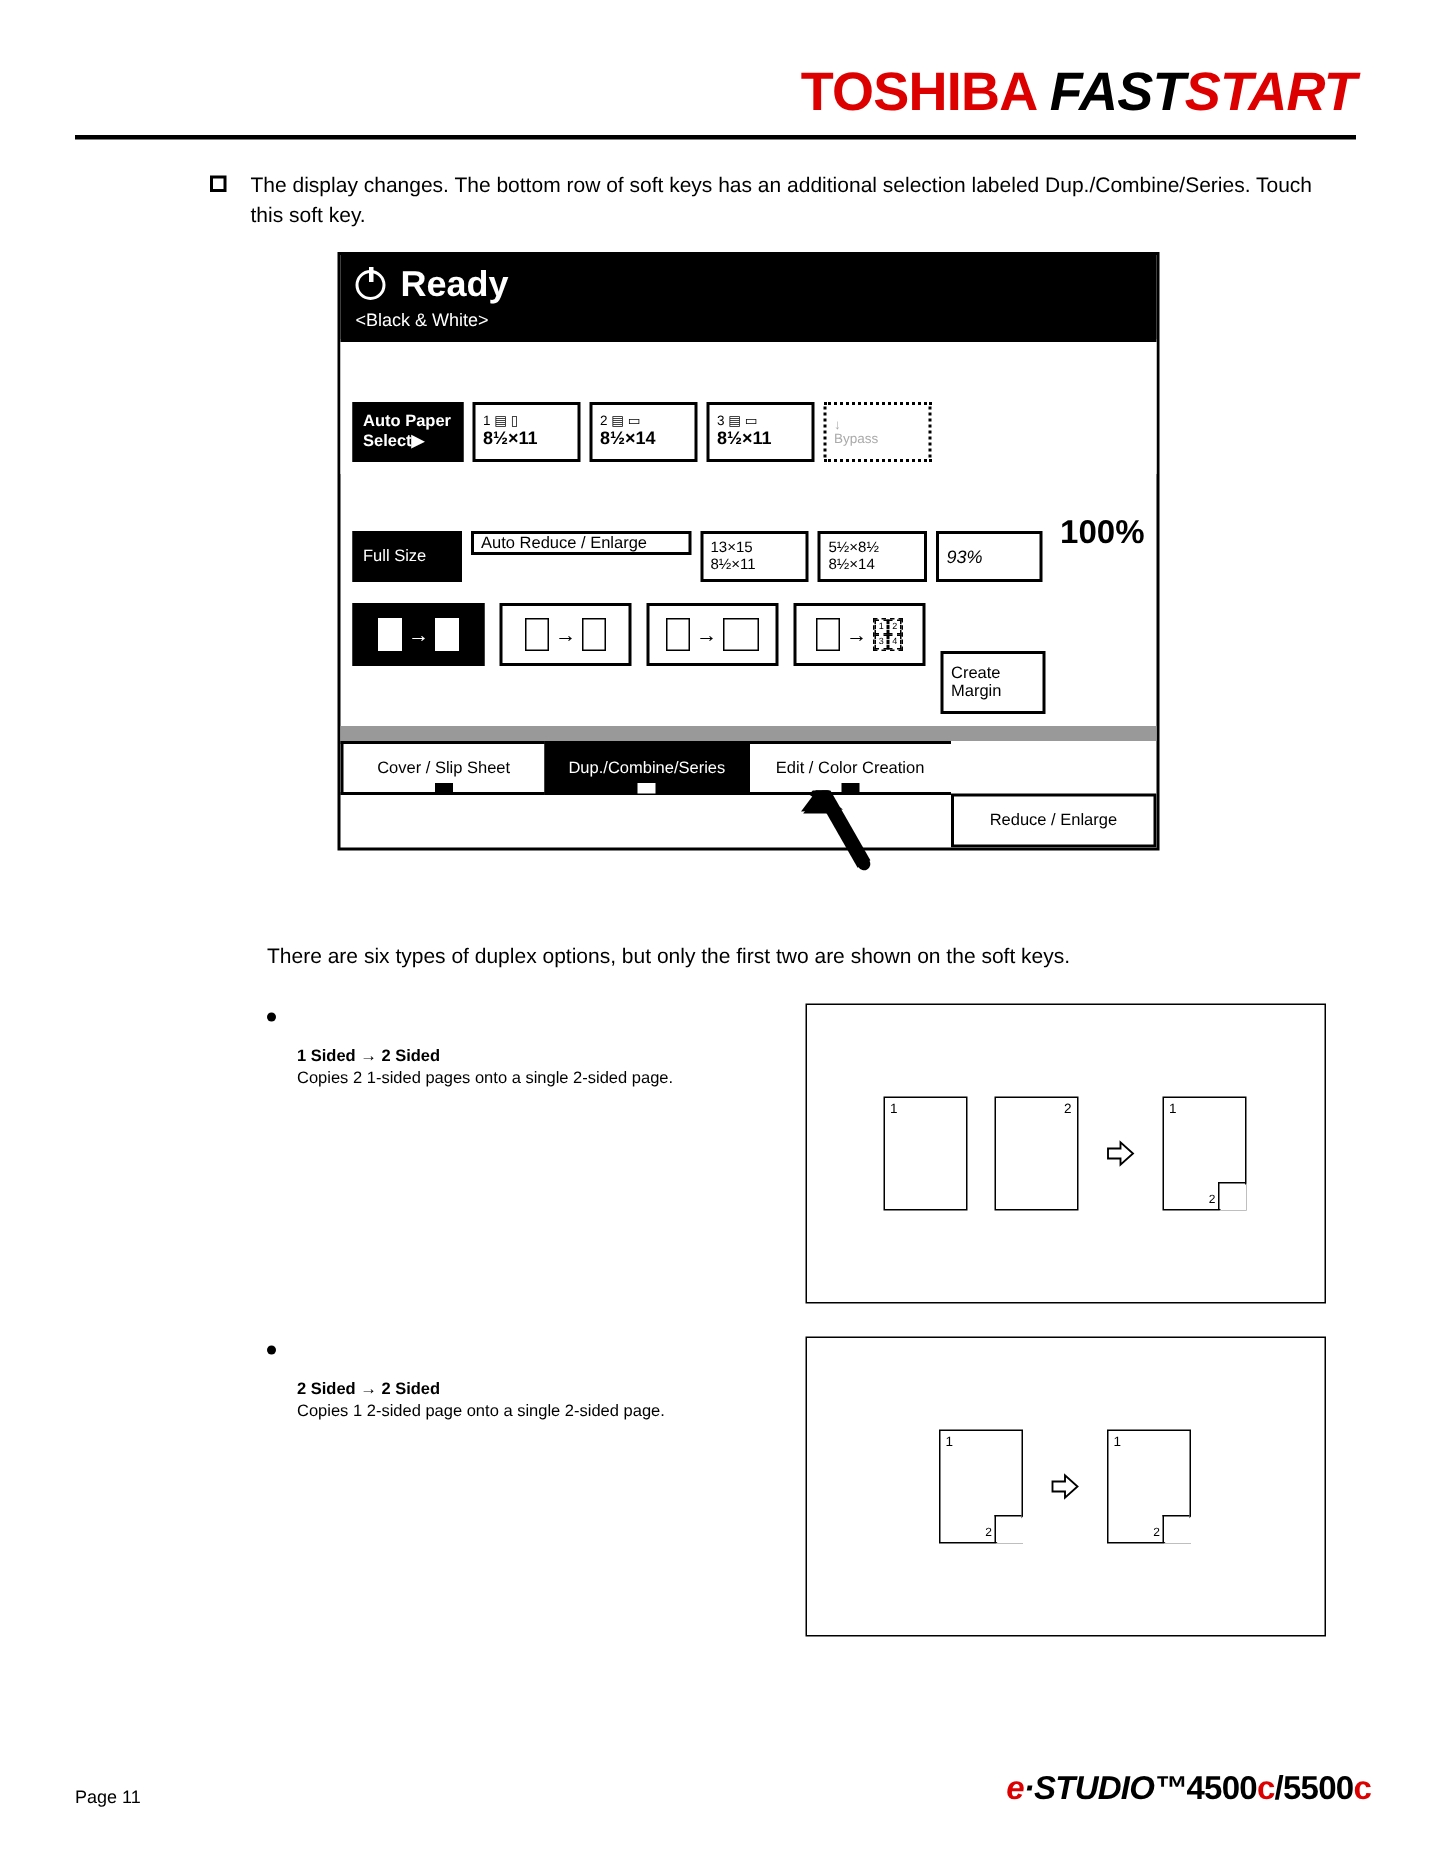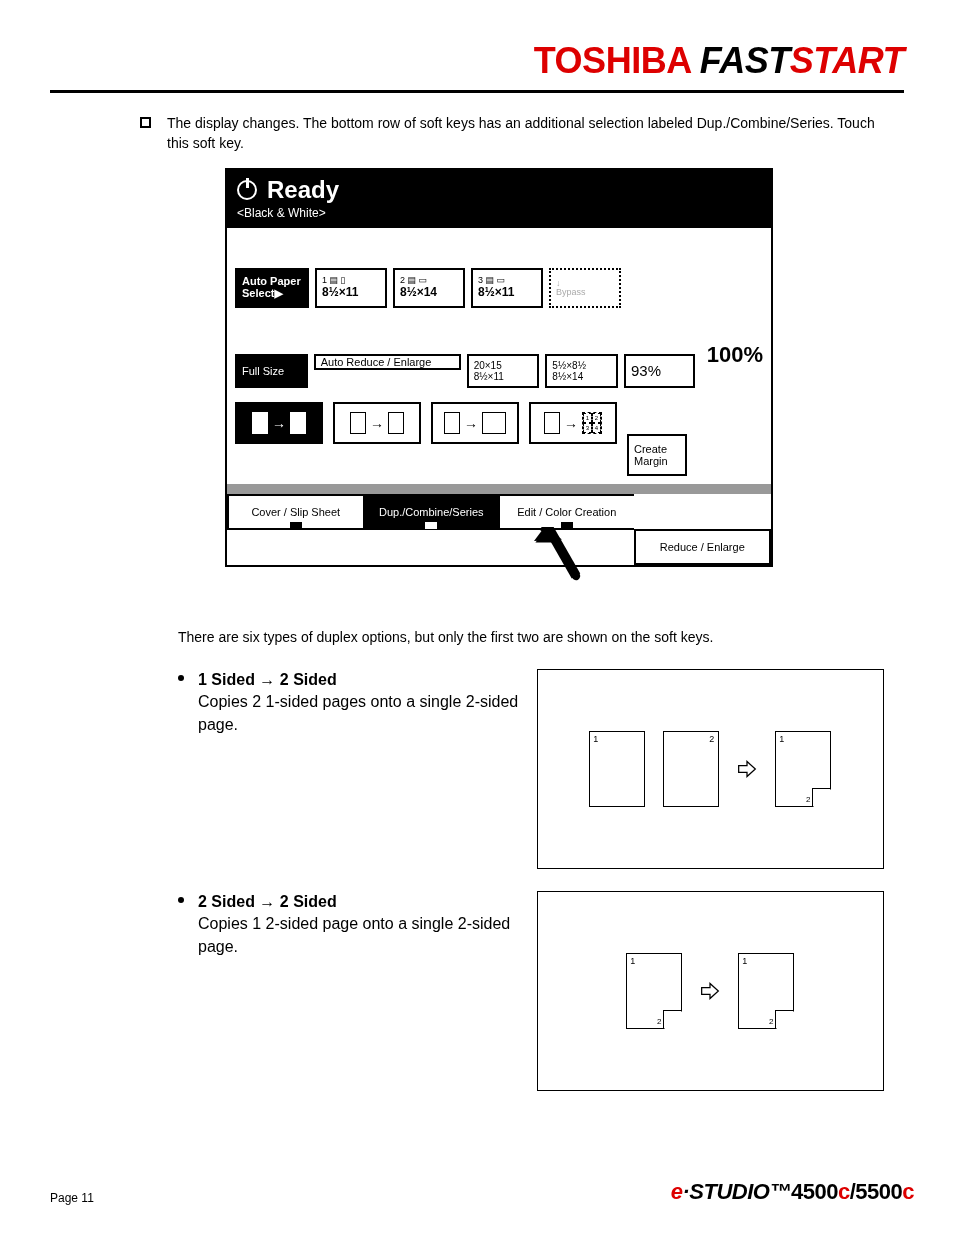"20×15" div { text: 20 -> 13 }
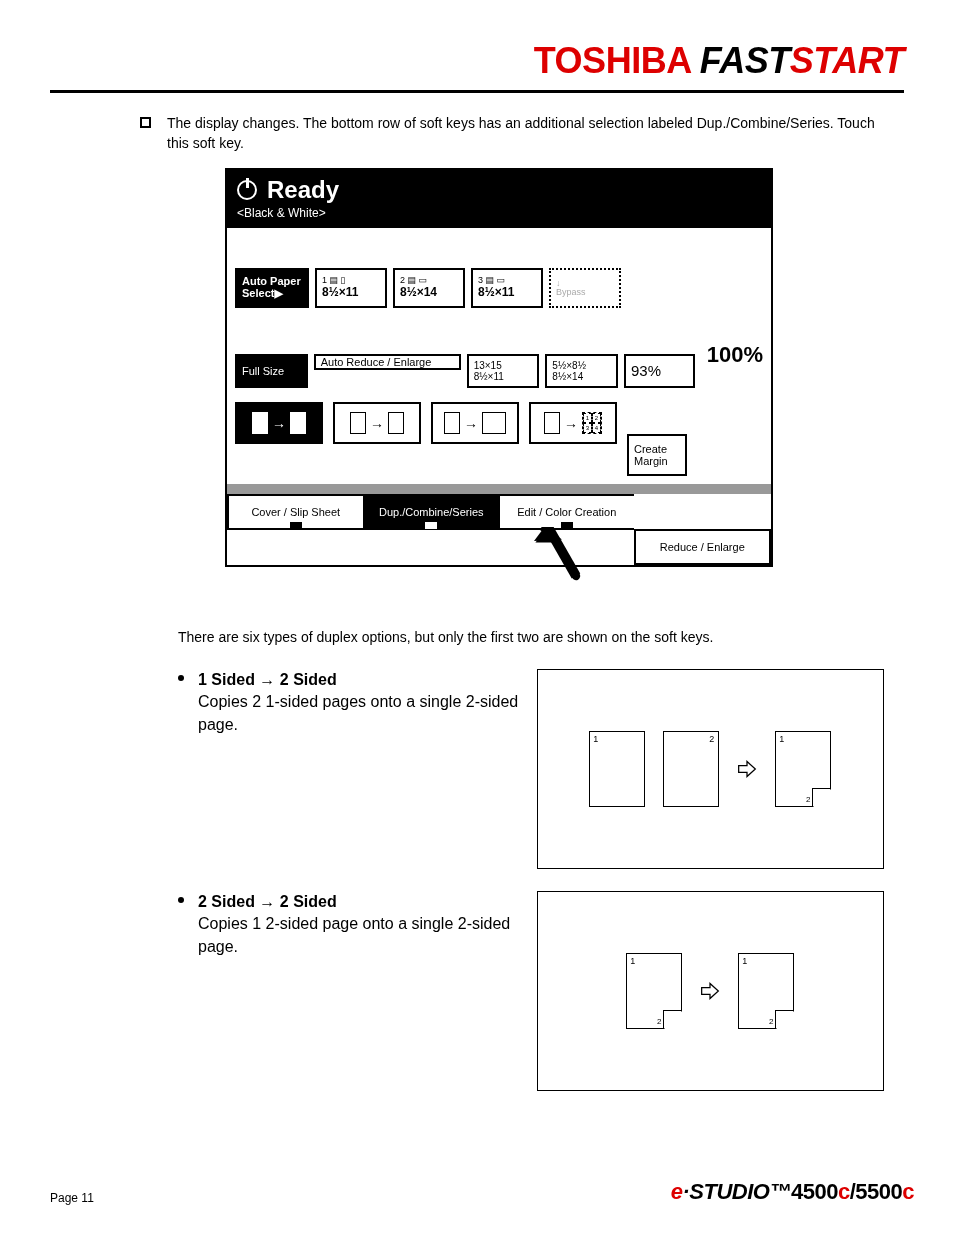"93%" .btn.pct { font-size: 15px -> 12px; font-style: none -> italic }
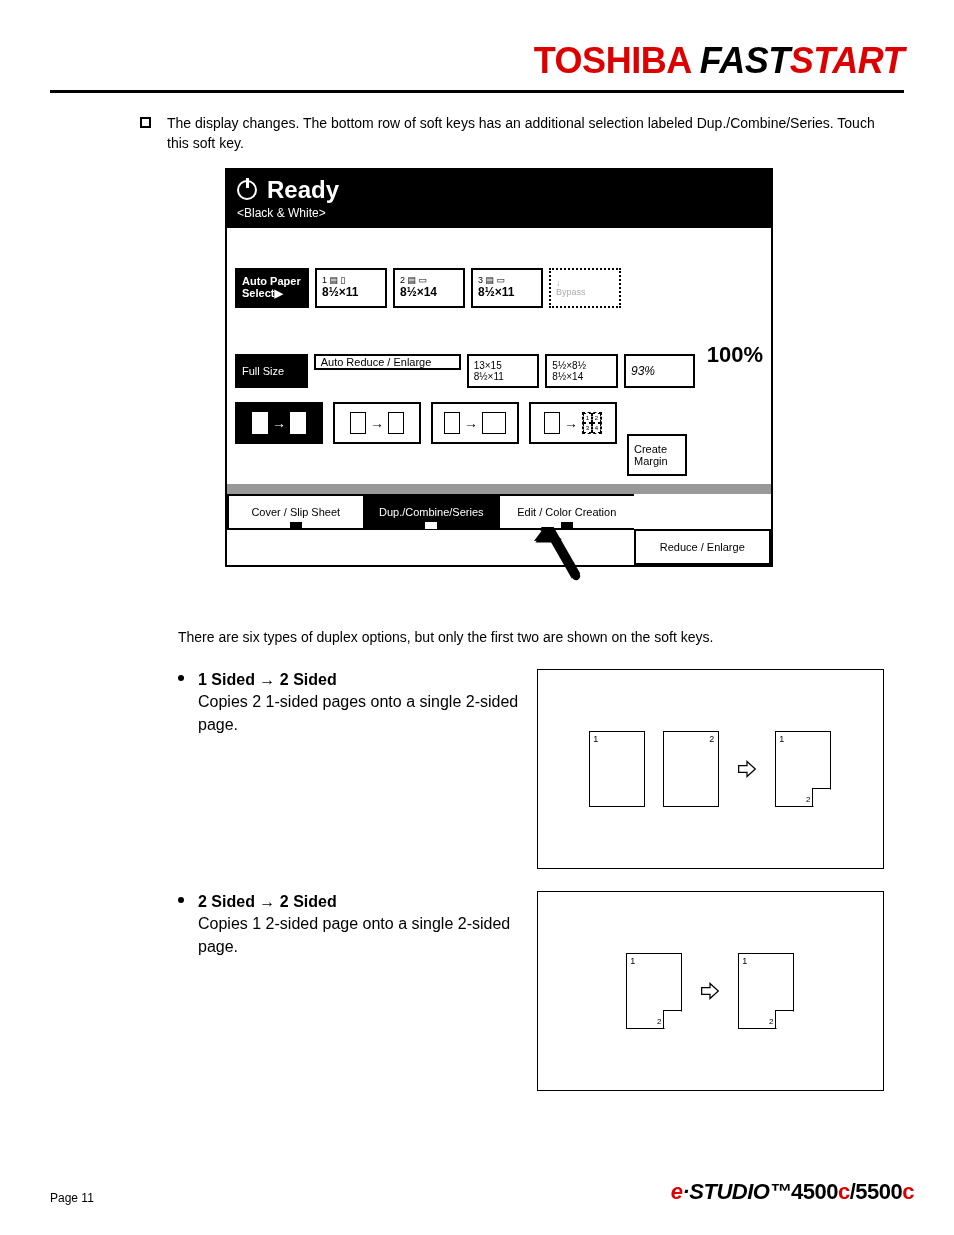"Create Margin" .btn.margin { width: 60px -> 70px }
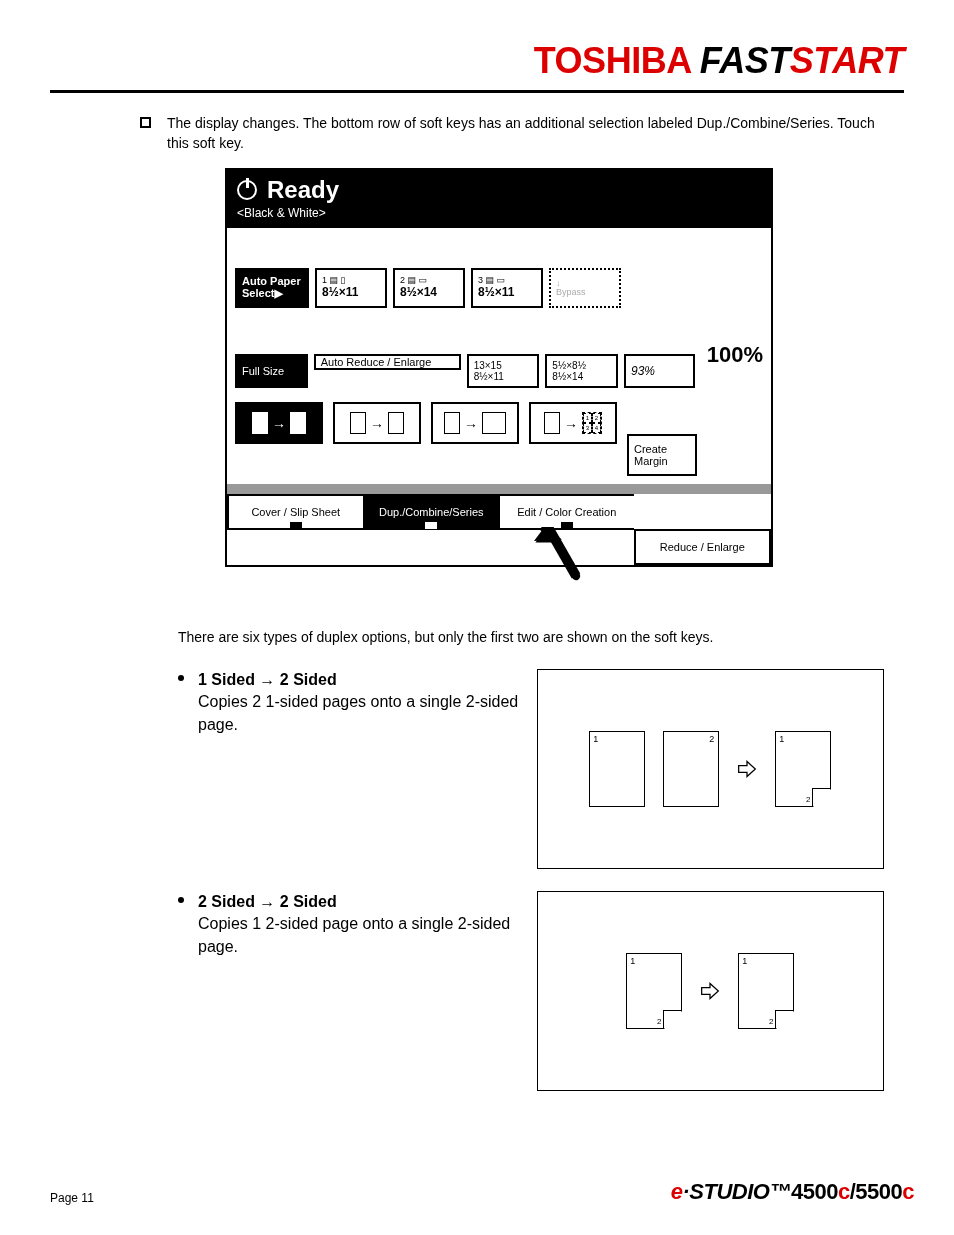"1 Sided → 2 Sided" .opt-text { font-size: 16px -> 11px; margin-top: none -> 28px }
